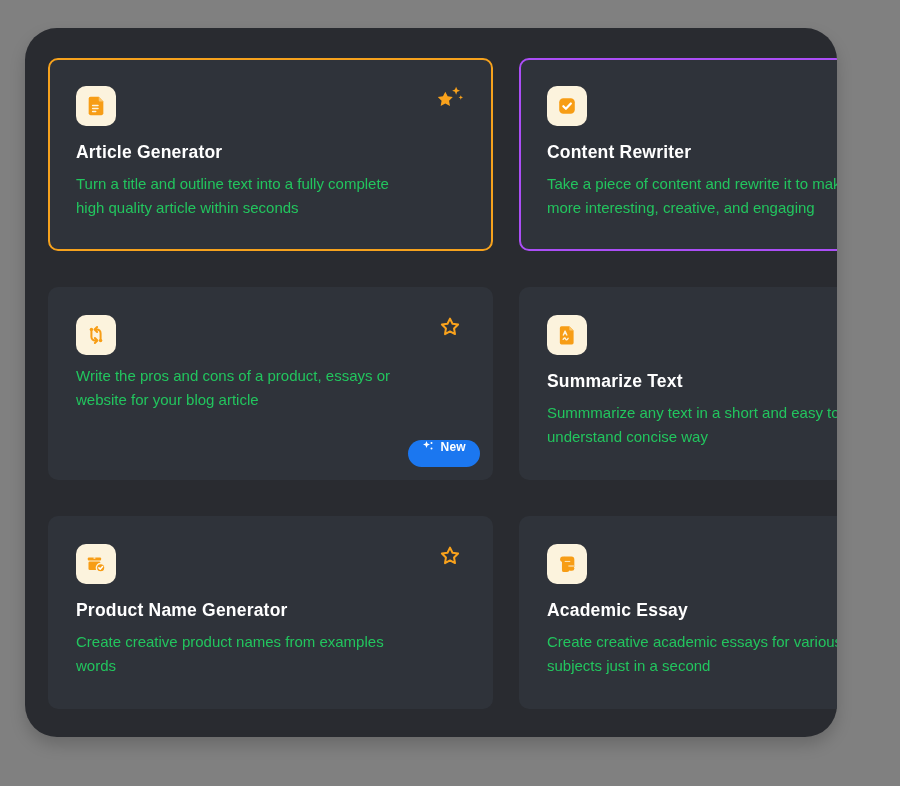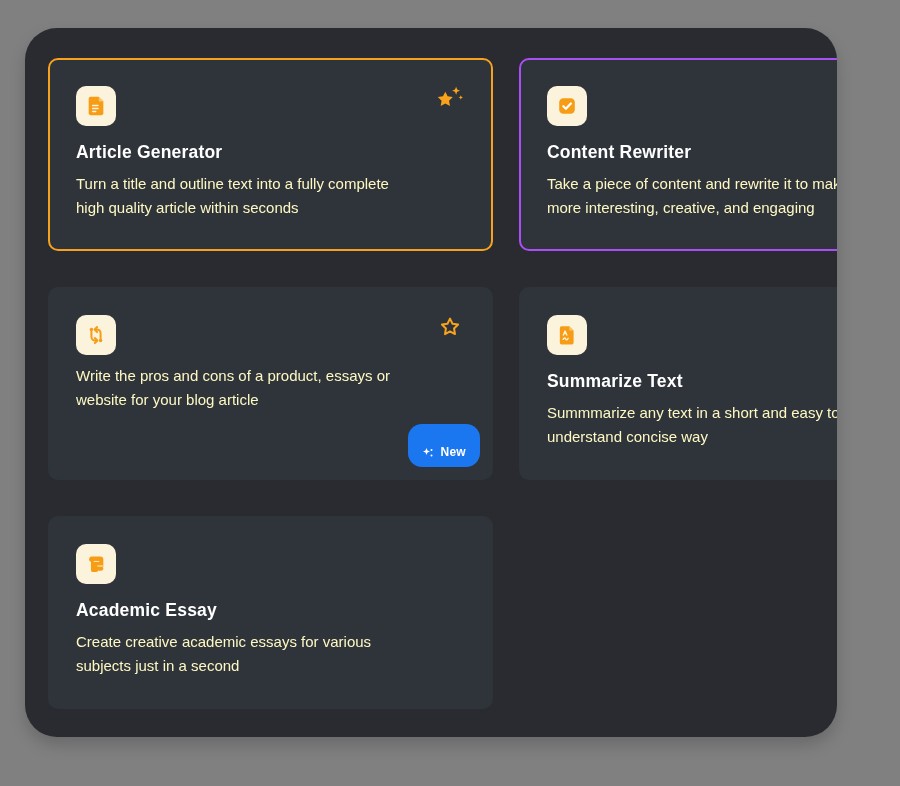"Turn a title and outline" .card-desc { color: #fef9c3 -> #22c55e }
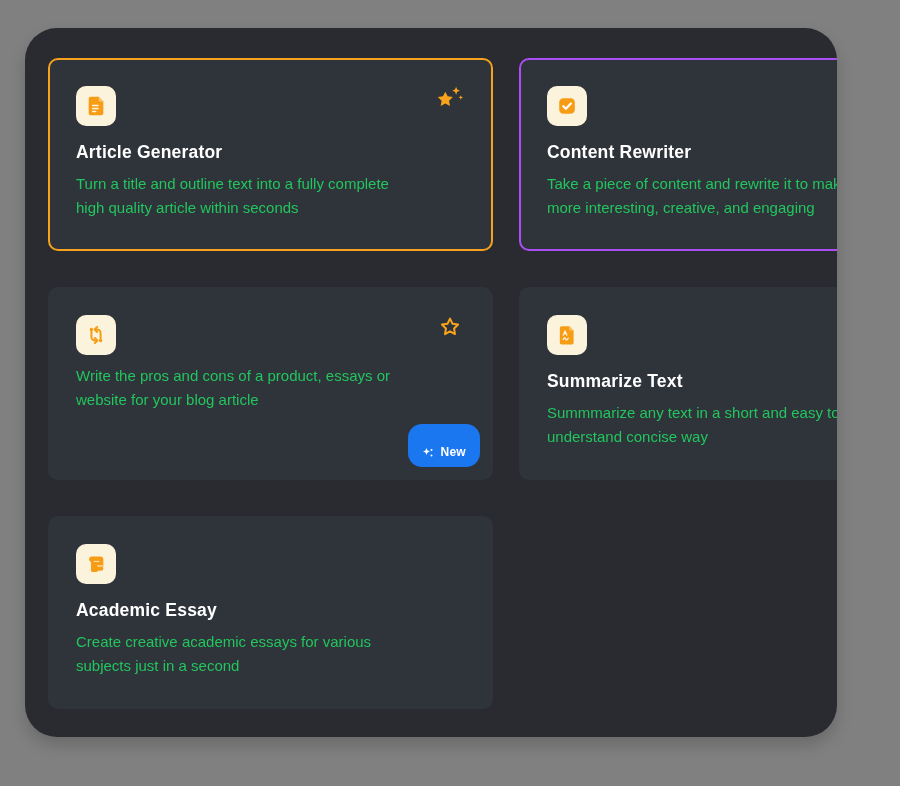"New" .badge { align-items: flex-end -> flex-start; padding: 8px 14px -> 0 14px }
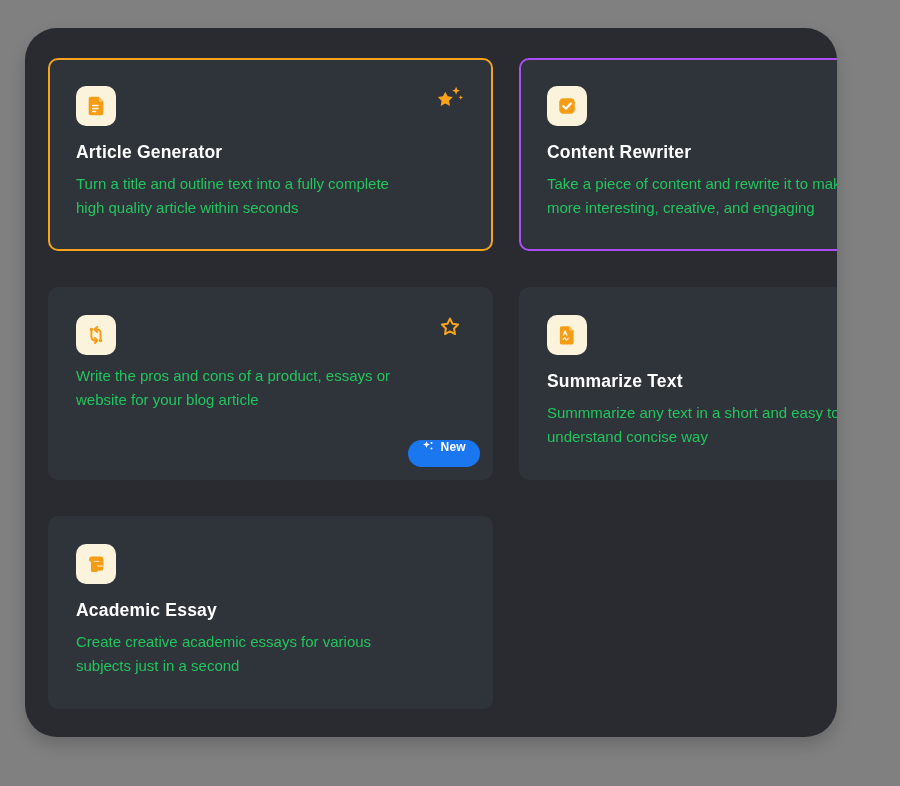"Product Name Generator" div.card { html: none -> <div> <div> <svg> <rect></rect> <rect></rect> <rect></rect> <circle></circle> <path></path> </svg> </div> <button> <svg> <path></path> </svg> </button> <div>Product Name Generator</div> <div>Create creative product names from examples words</div> </div> }
